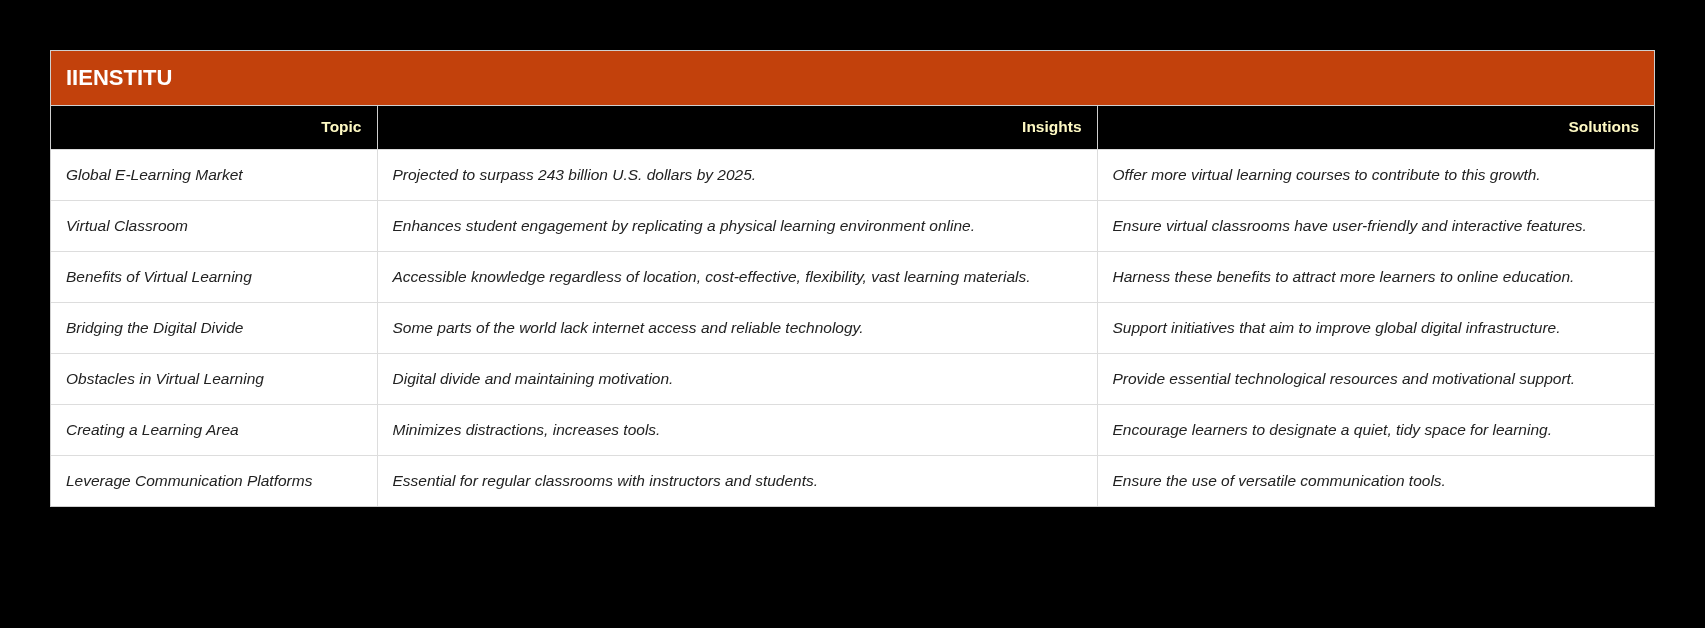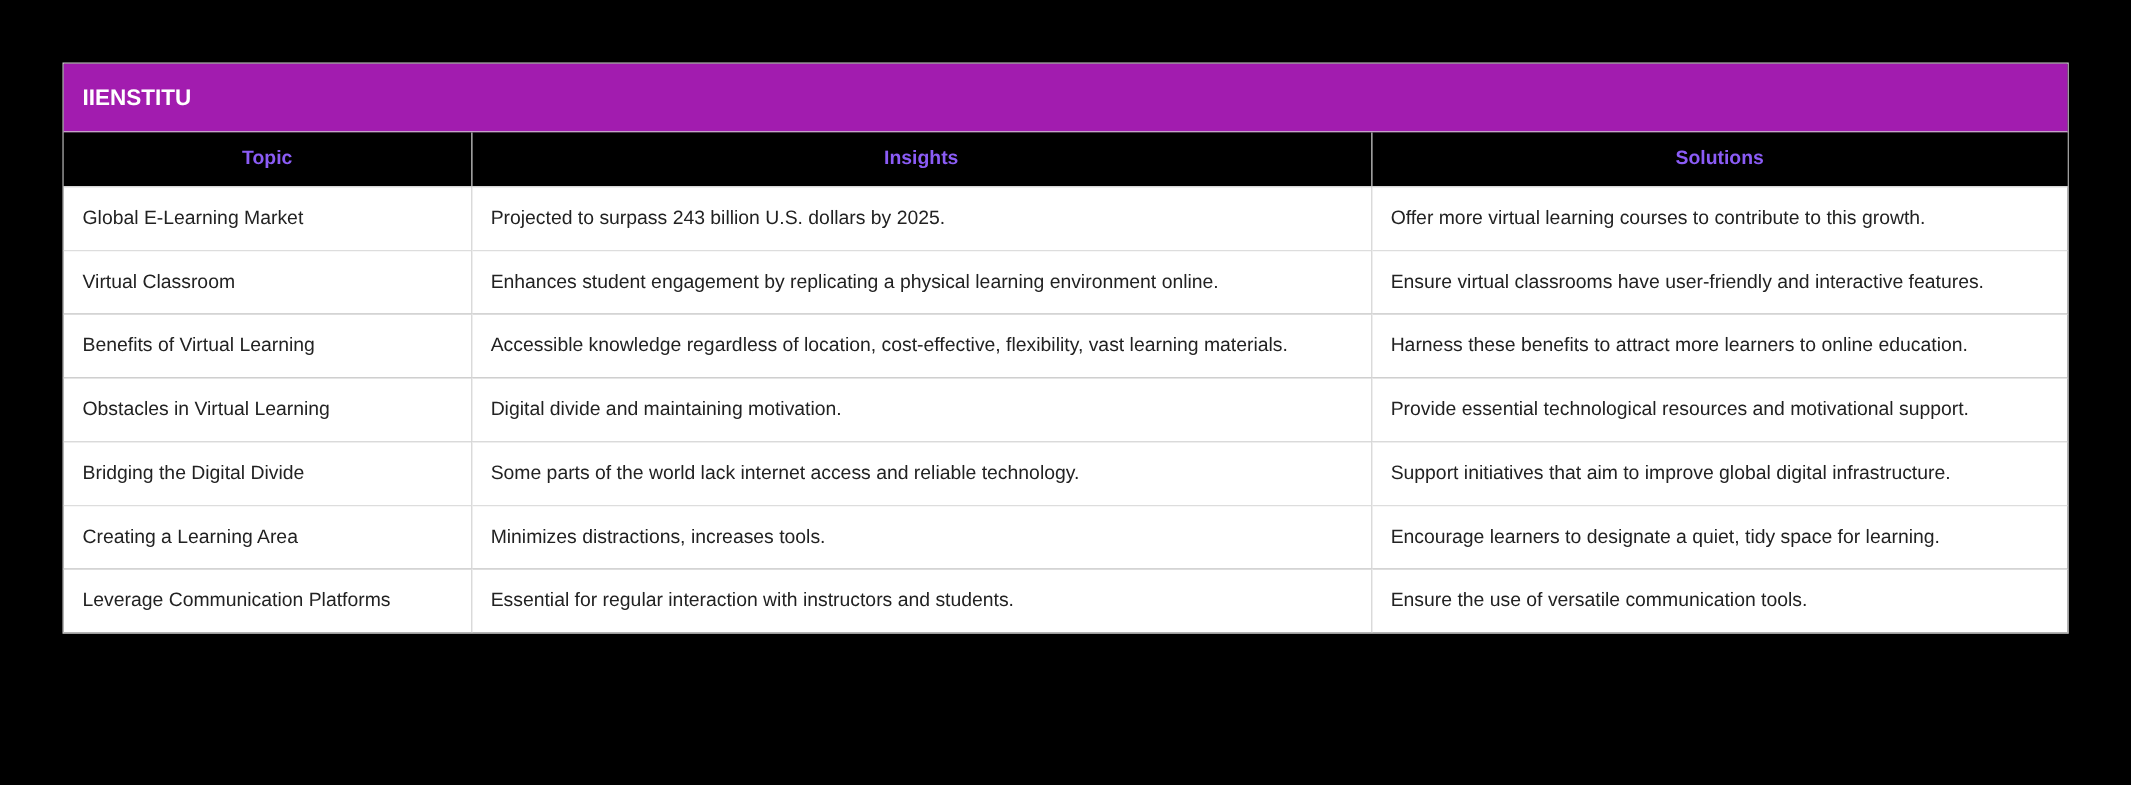"IIENSTITU" .title-row { background: #a21caf -> #c2410c; font-size: 18px -> 22px }
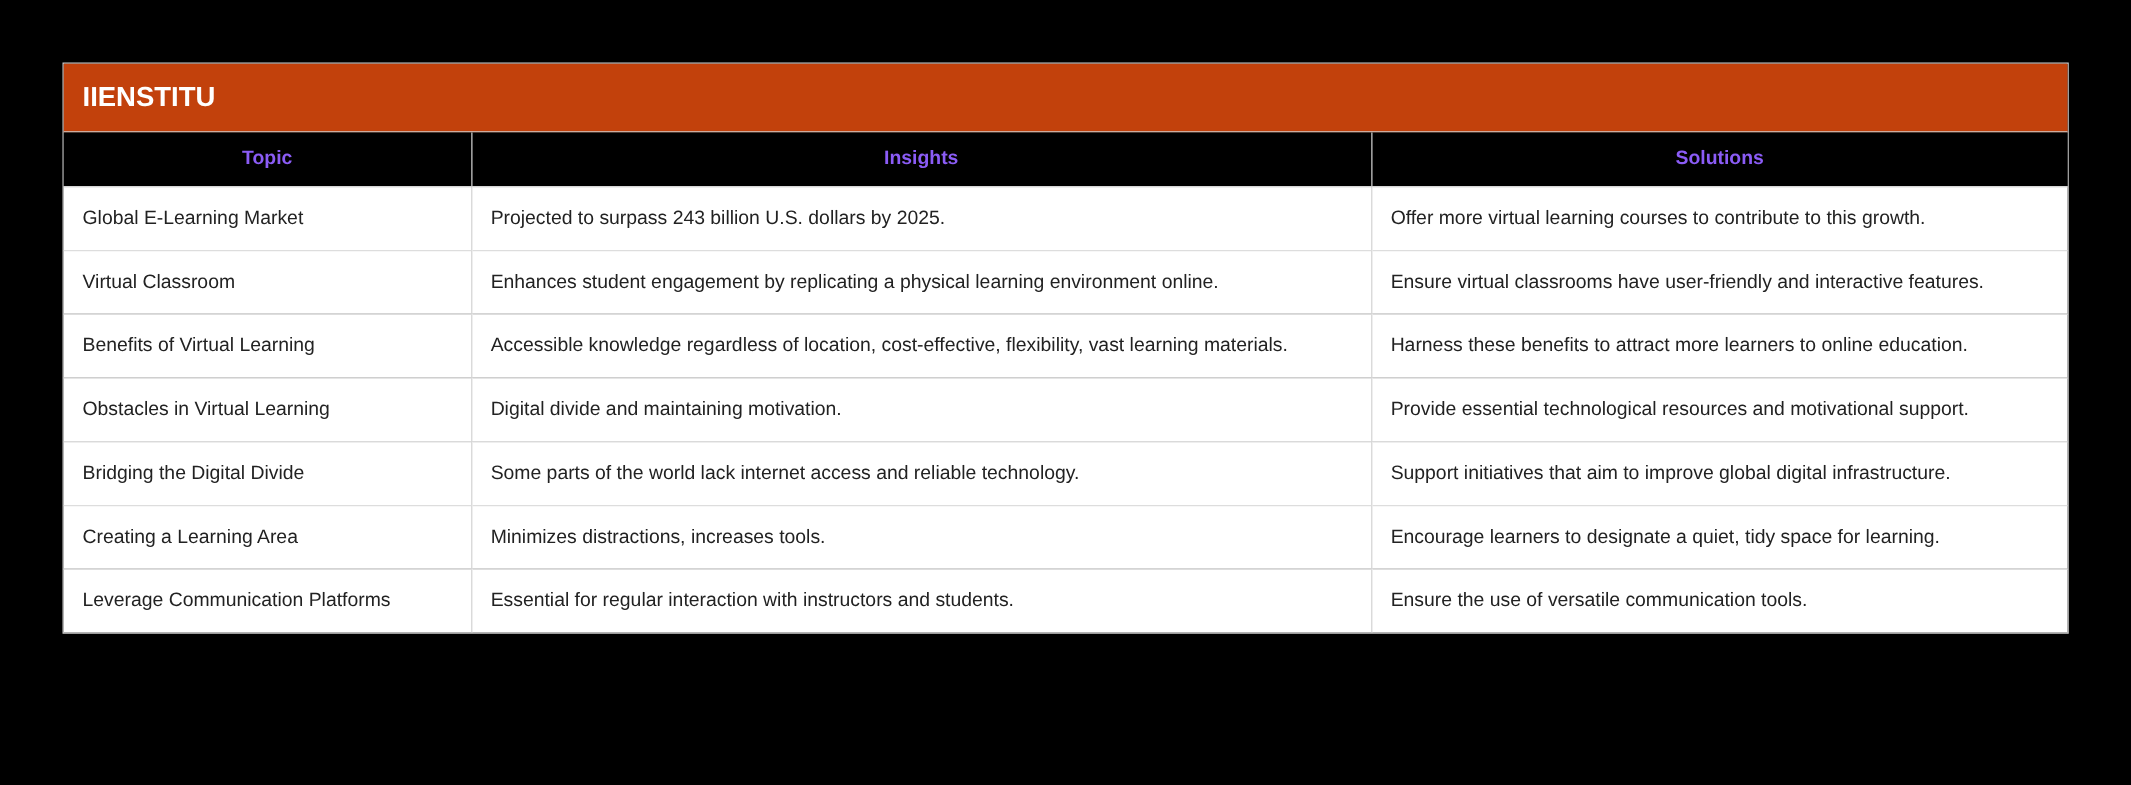"Topic" th { color: #8b5cf6 -> #fef9c3; text-align: center -> right }
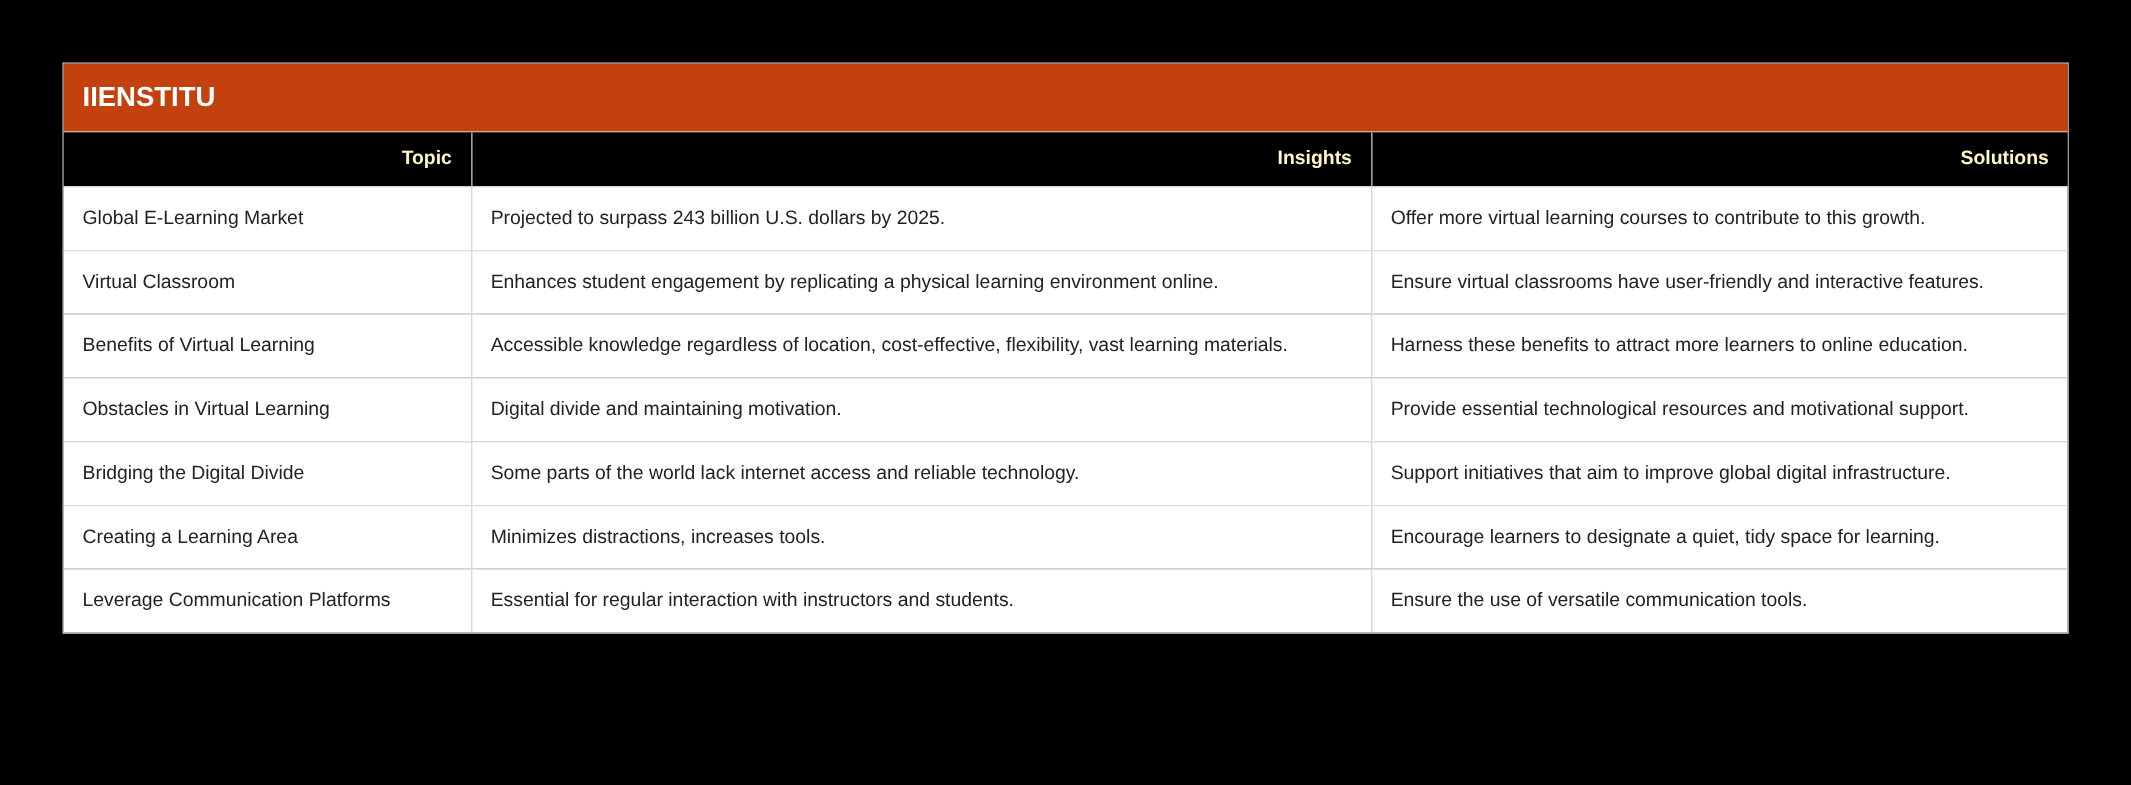"Global E-Learning Market" td { font-style: none -> italic }
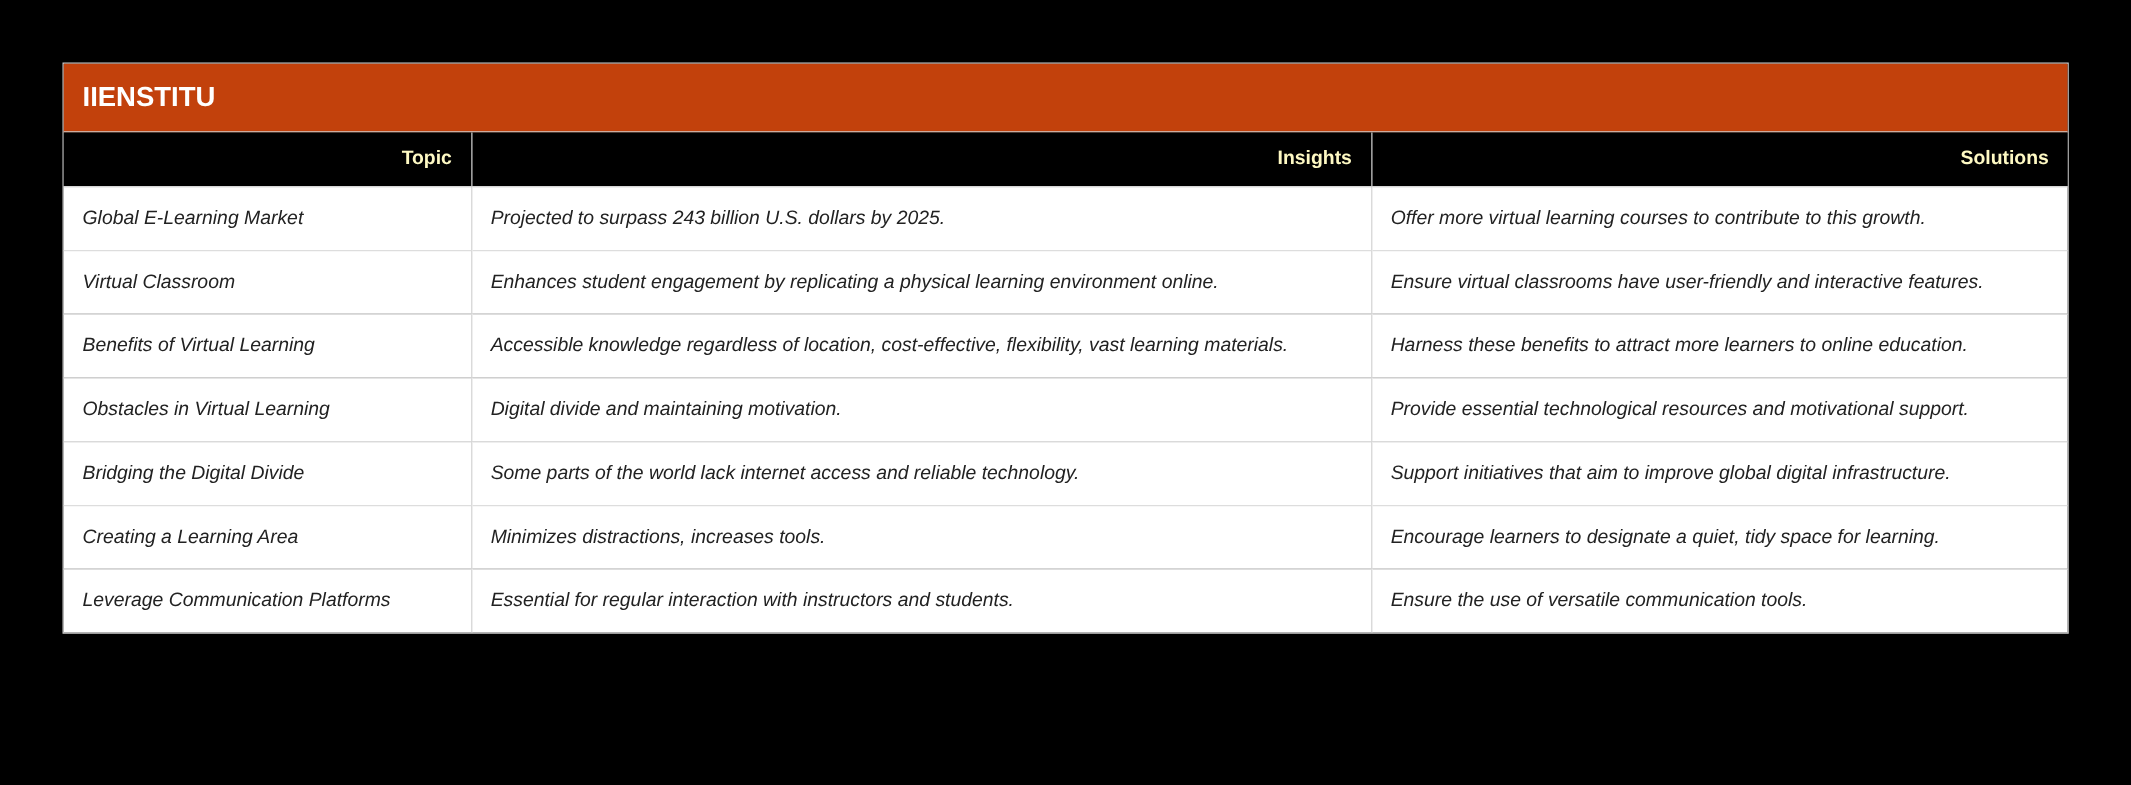"Obstacles in Virtual Learning" tr { order: before "Bridging the Digital Divide" -> after "Bridging the Digital Divide" }
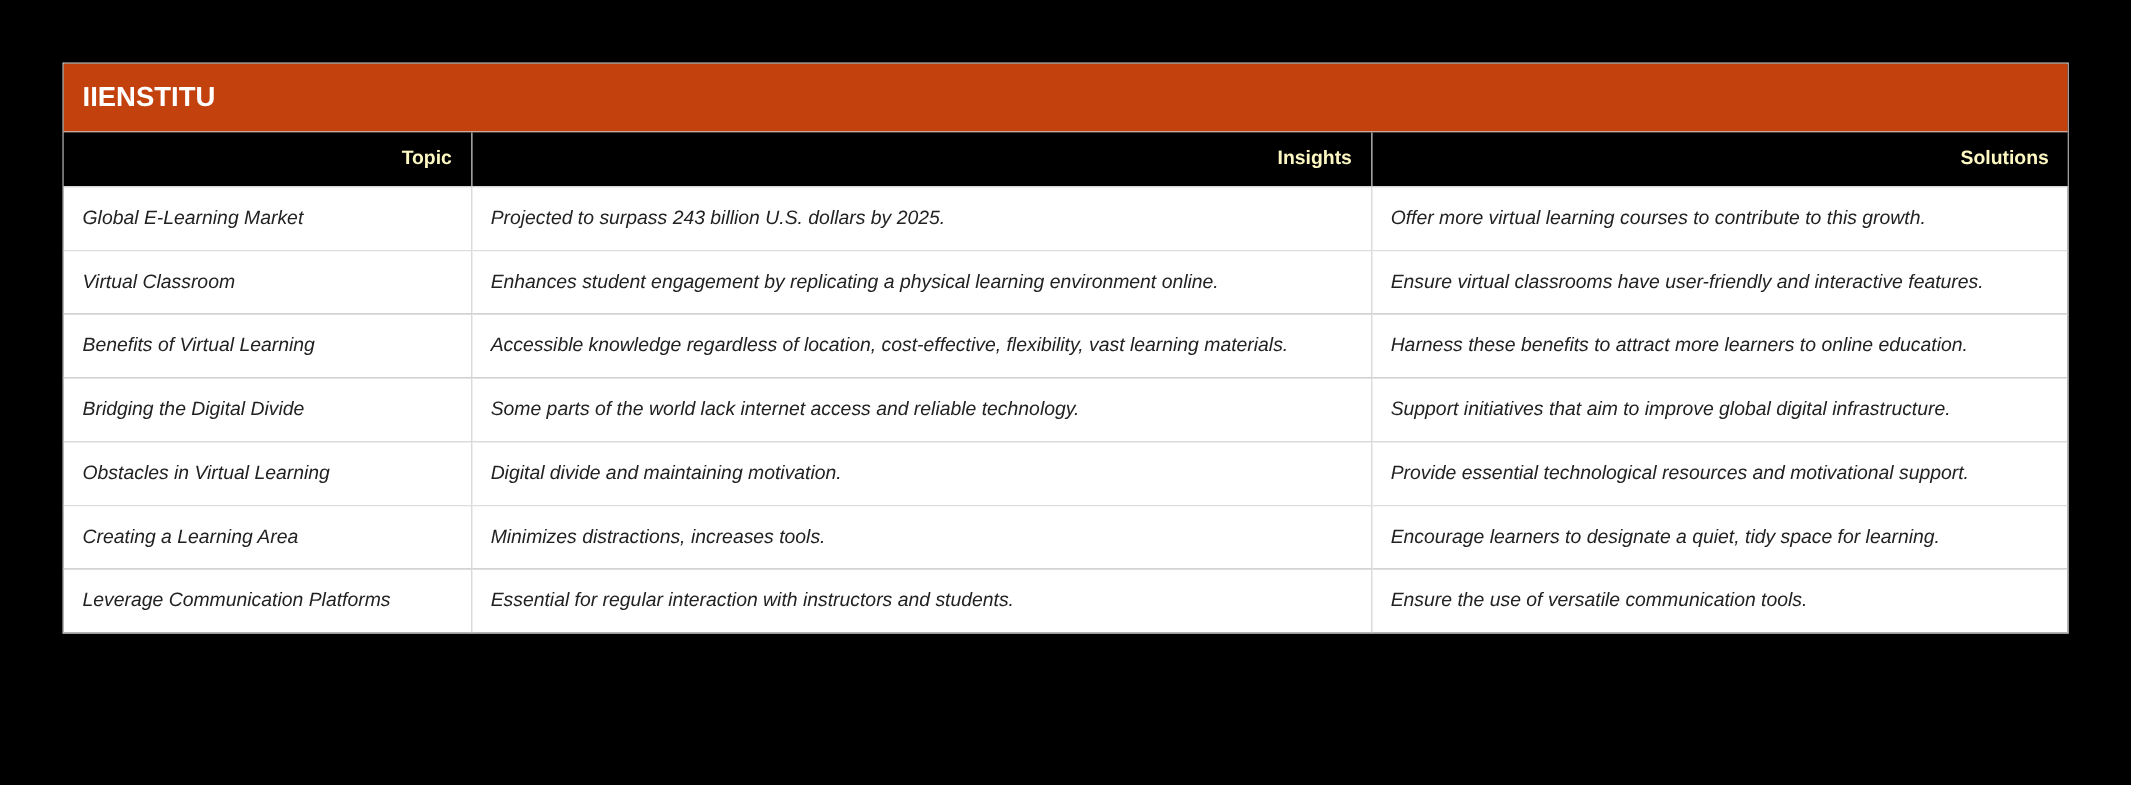"Essential for regular interaction with" td { text: interaction -> classrooms }
